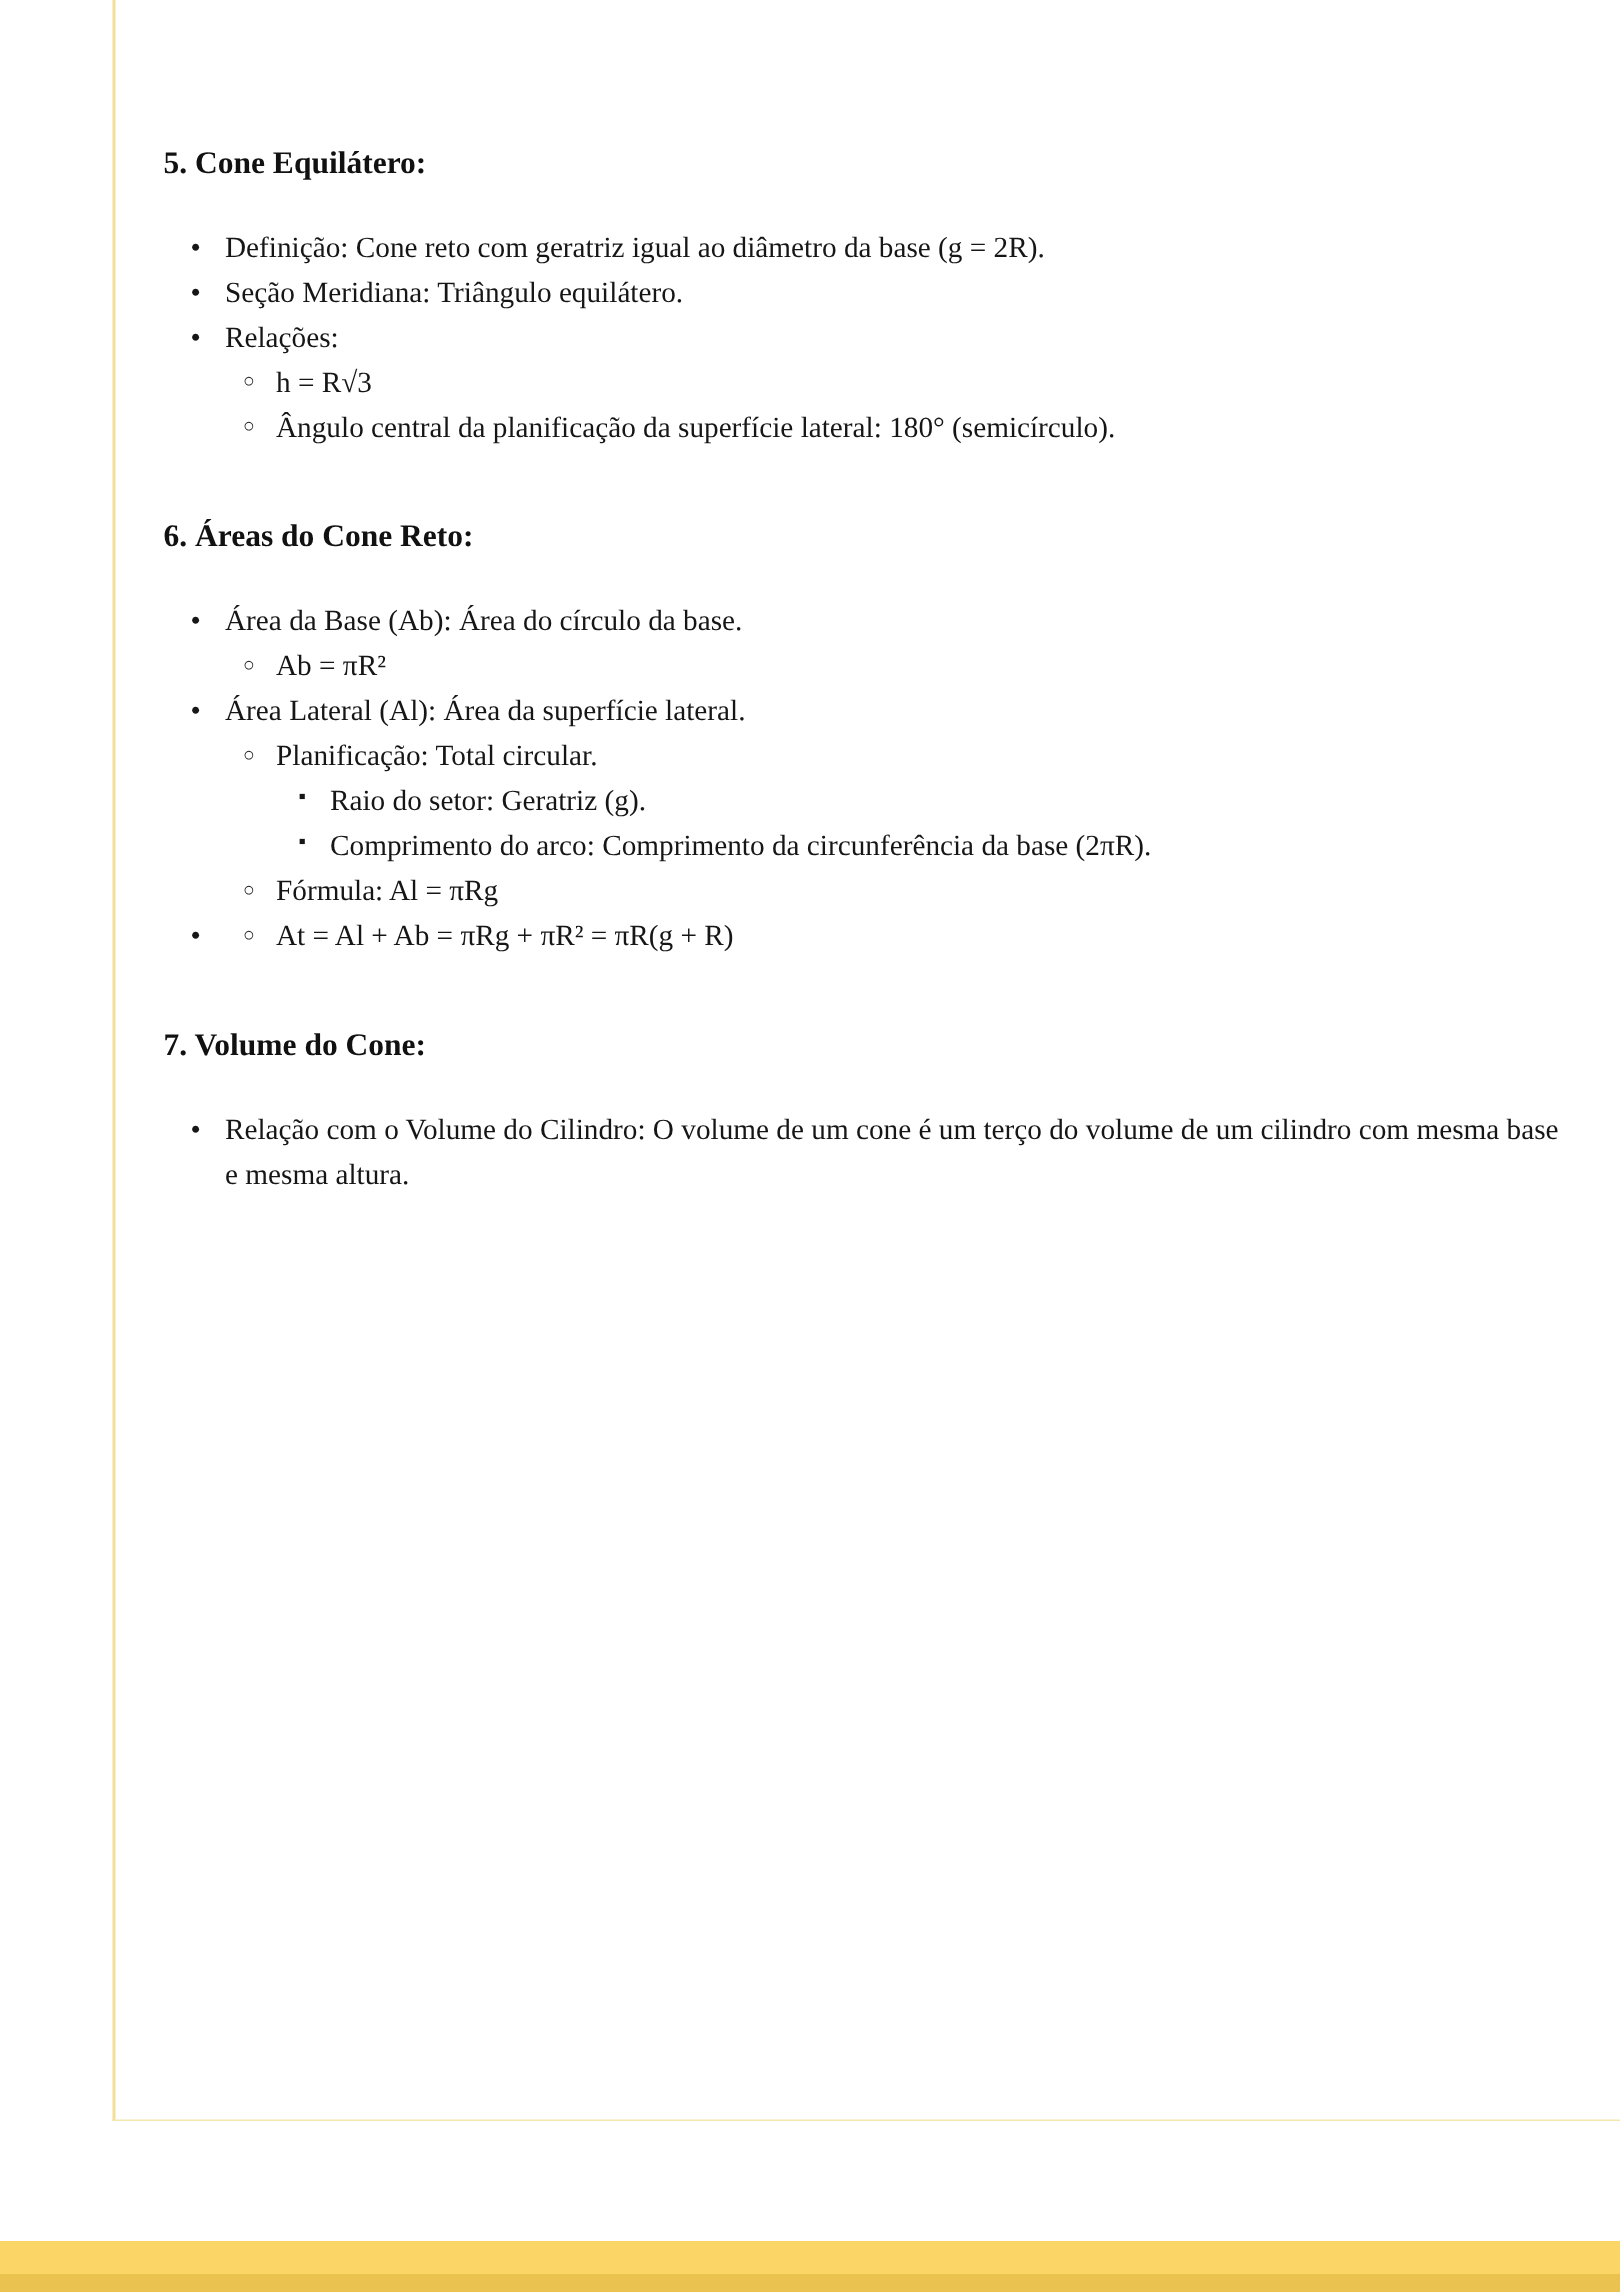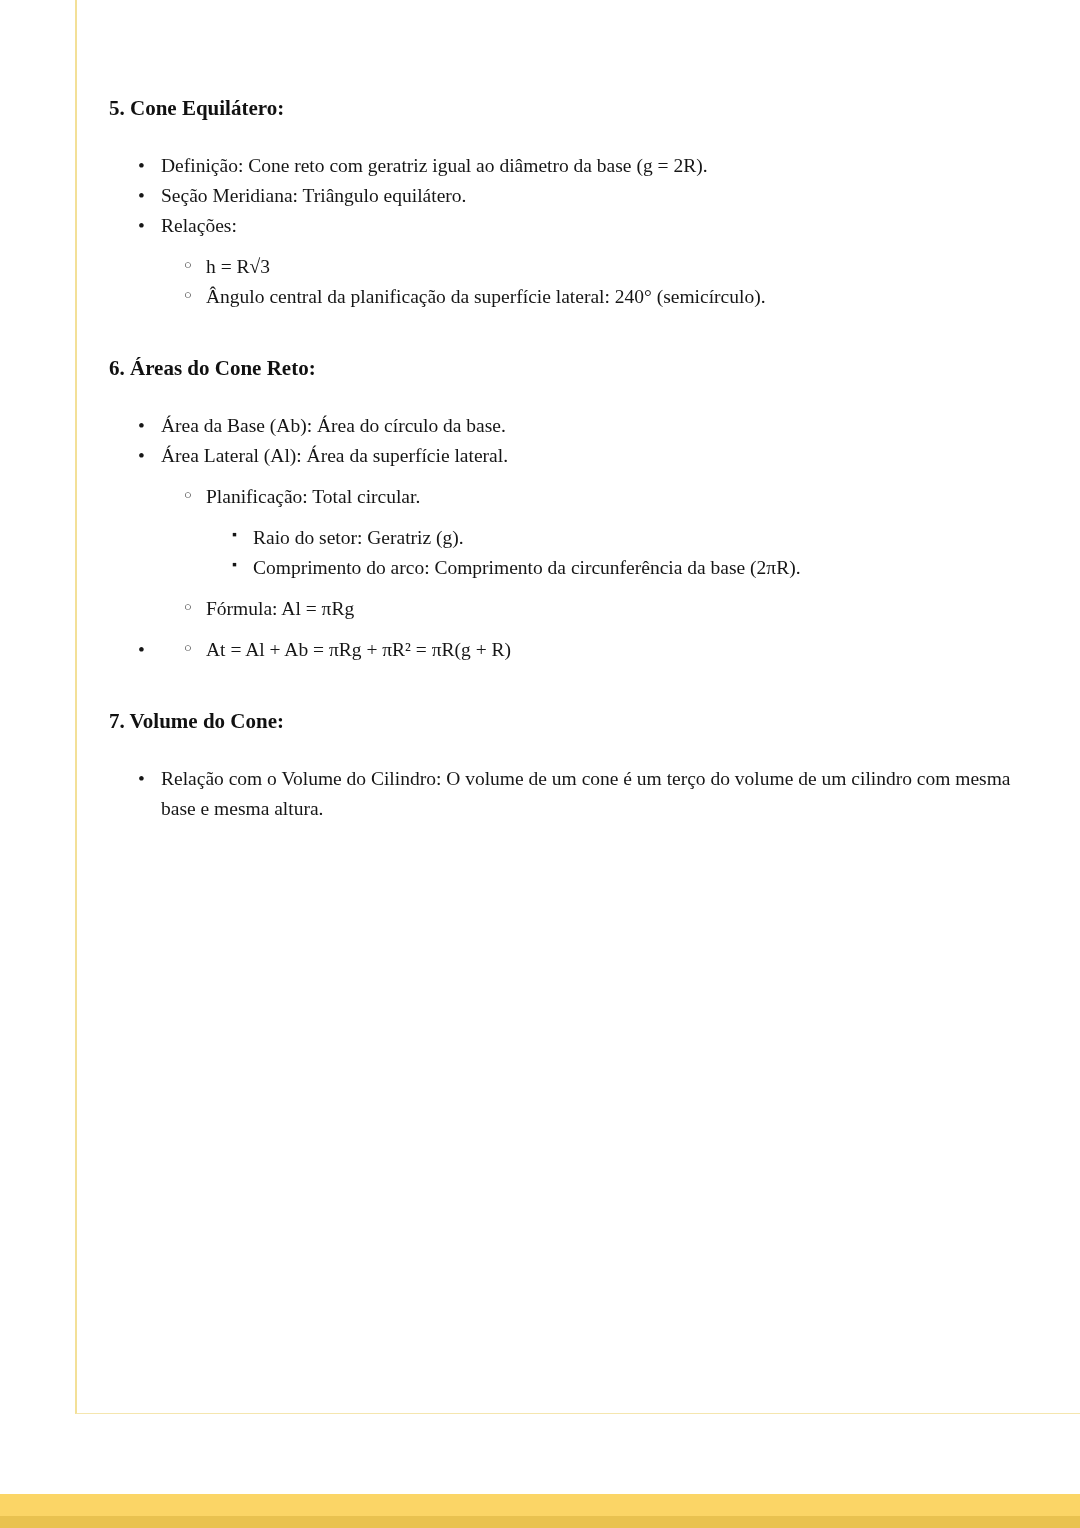"Definição: Cone reto com geratriz" ul { margin: 11px -> 0 }
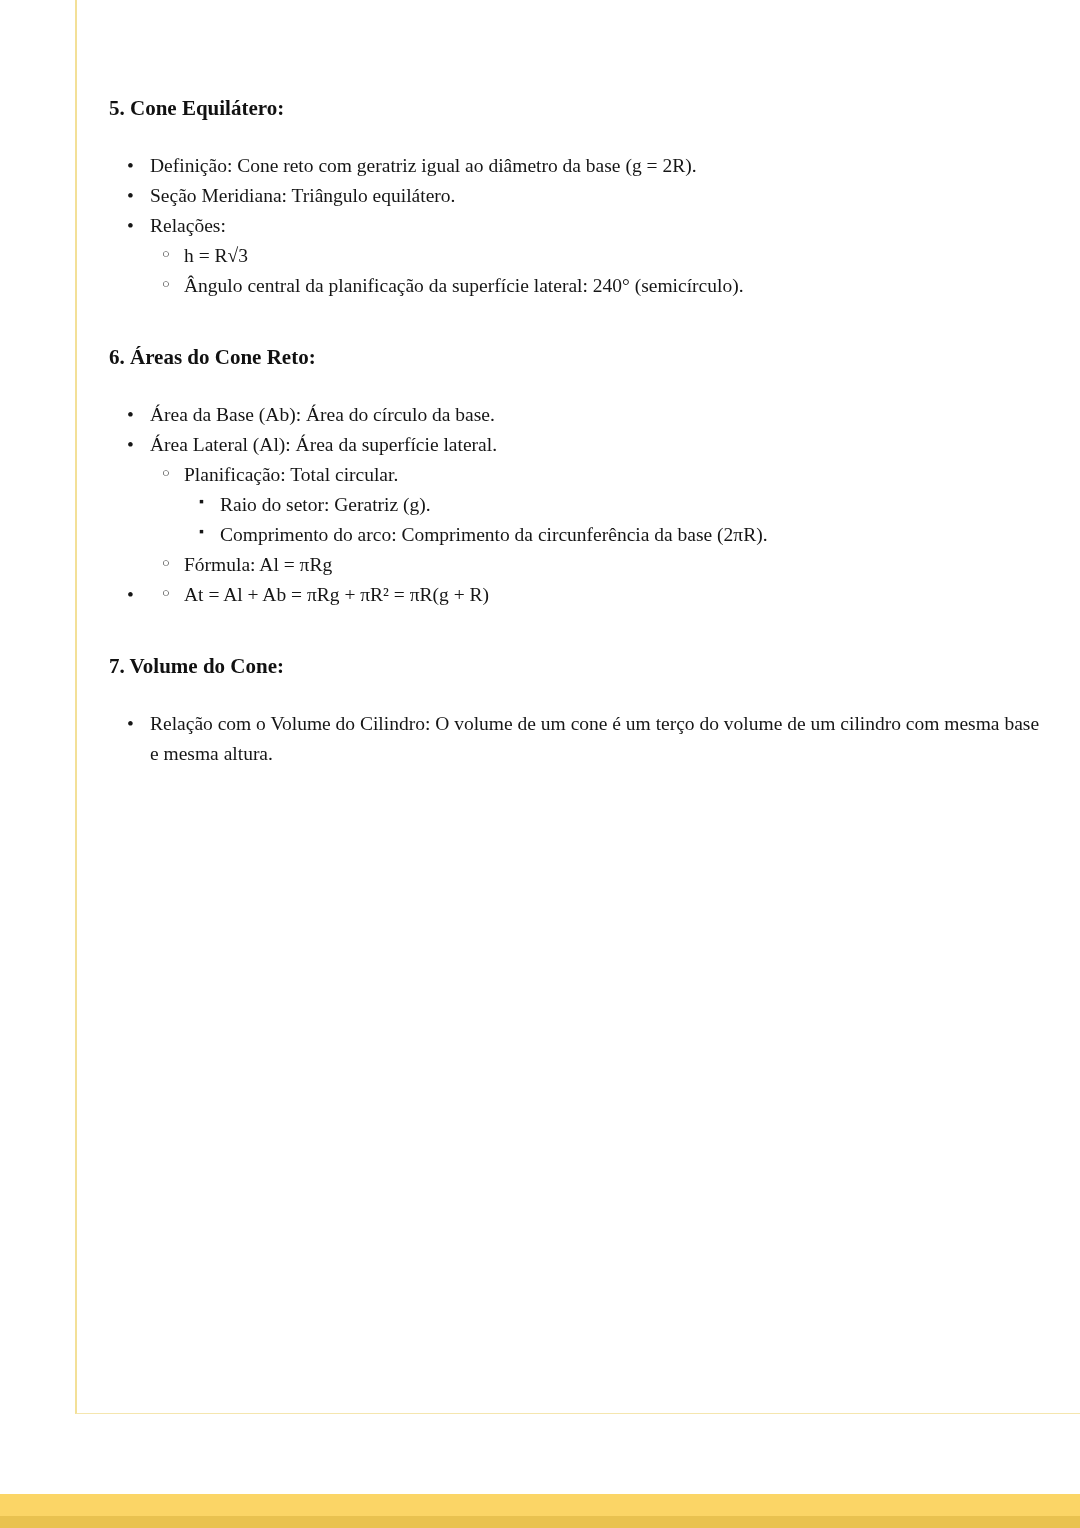"Ângulo central da planificação da" span { text: 240 -> 180 }
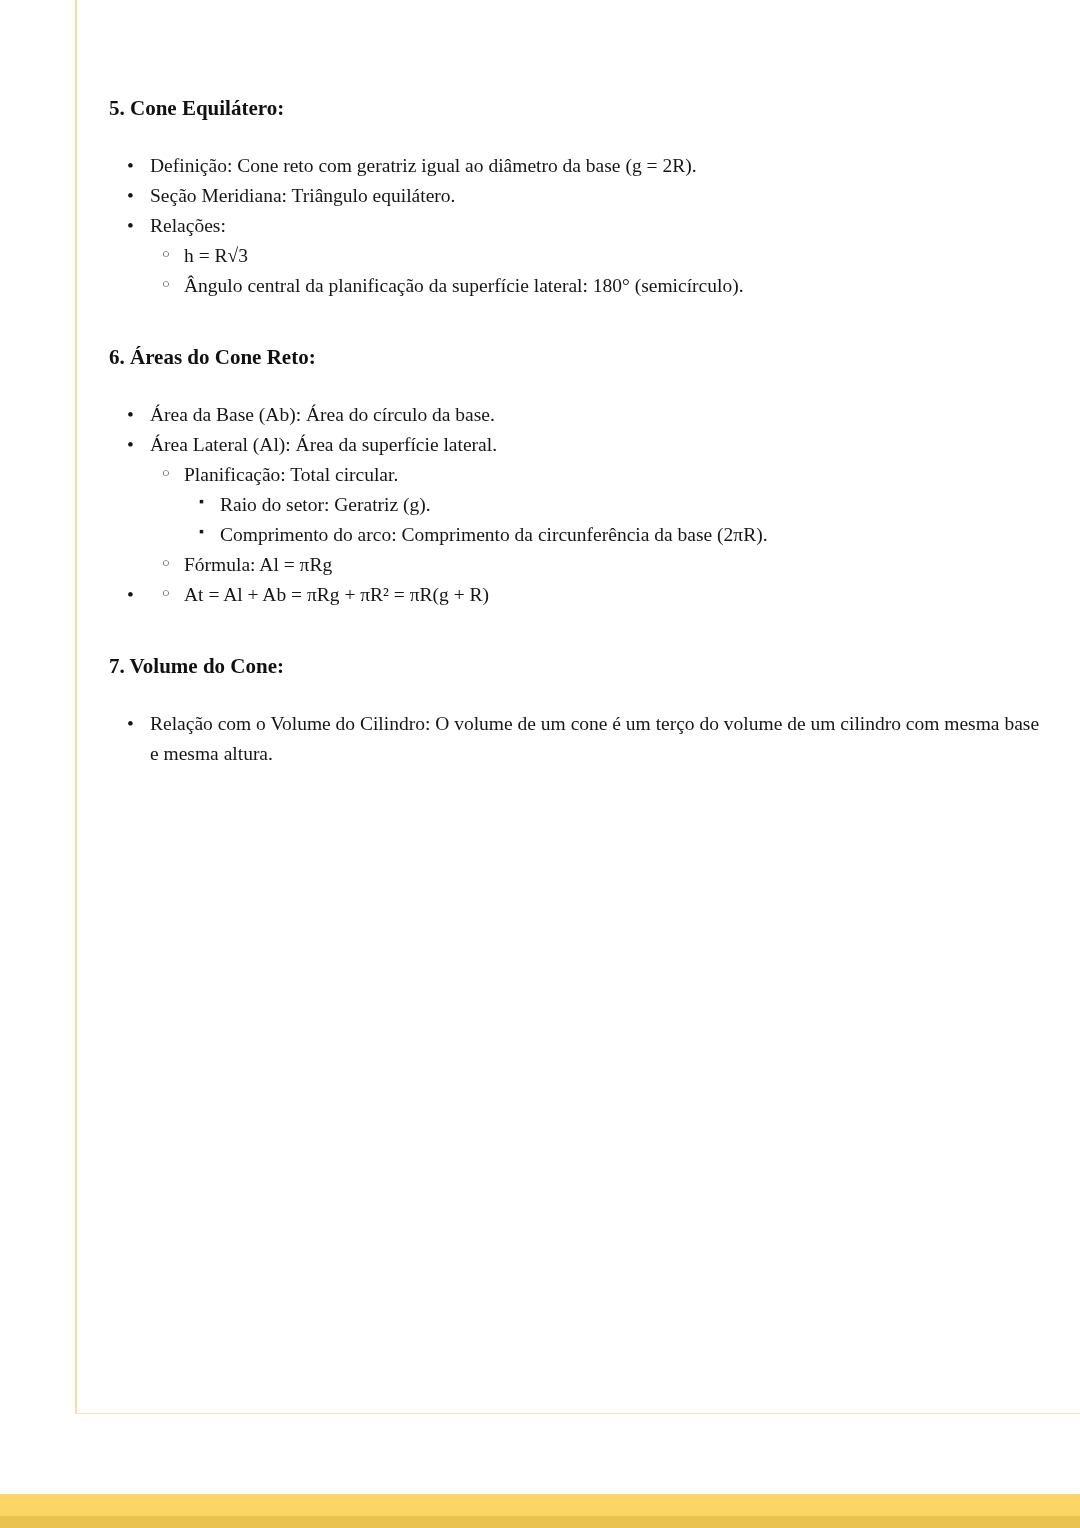"Ab = πR²" ul.d2 { html: none -> <ul> <li><span>Ab = πR²</span></li> </ul> }
